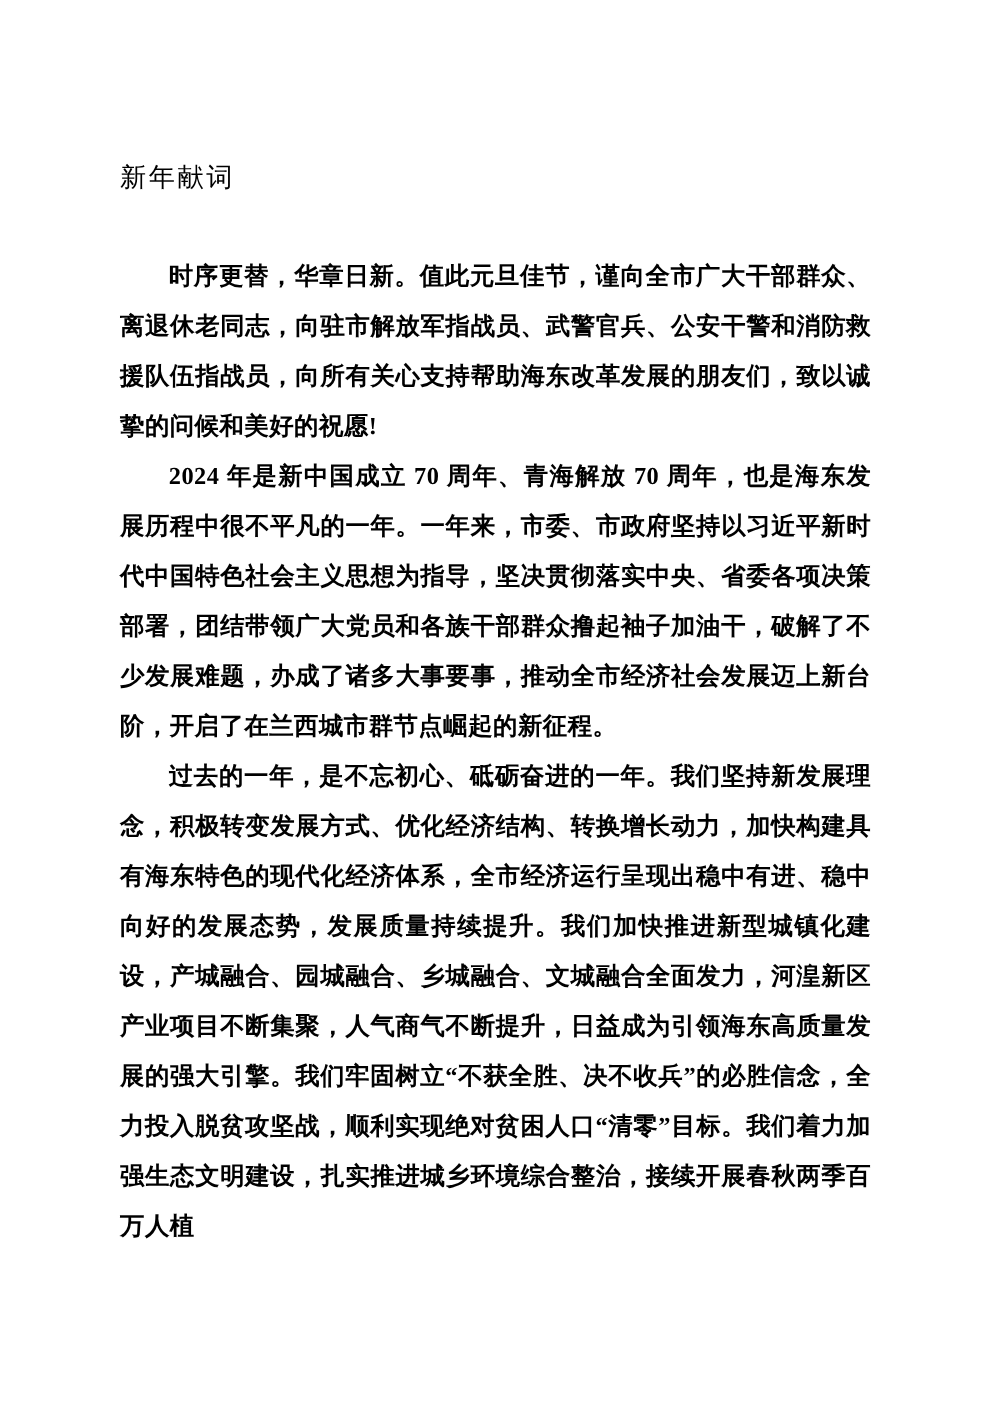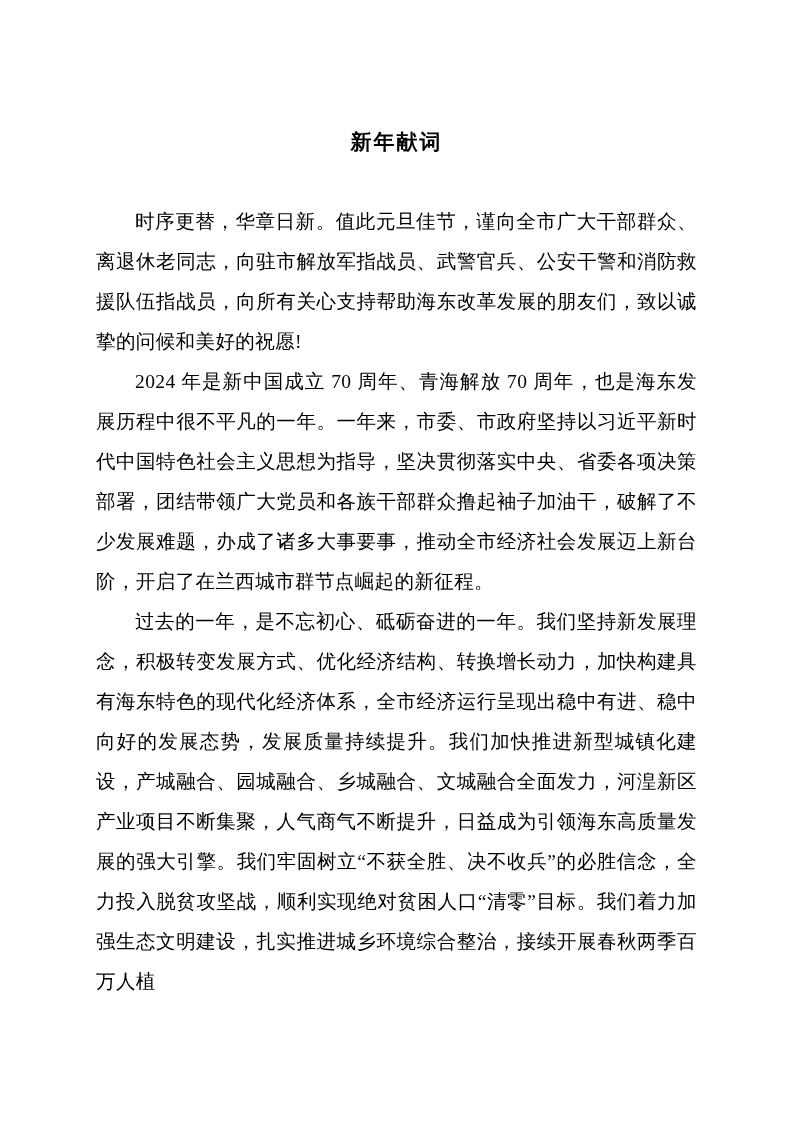"新年献词" .doc-title { font-weight: bold -> normal; text-align: center -> none }
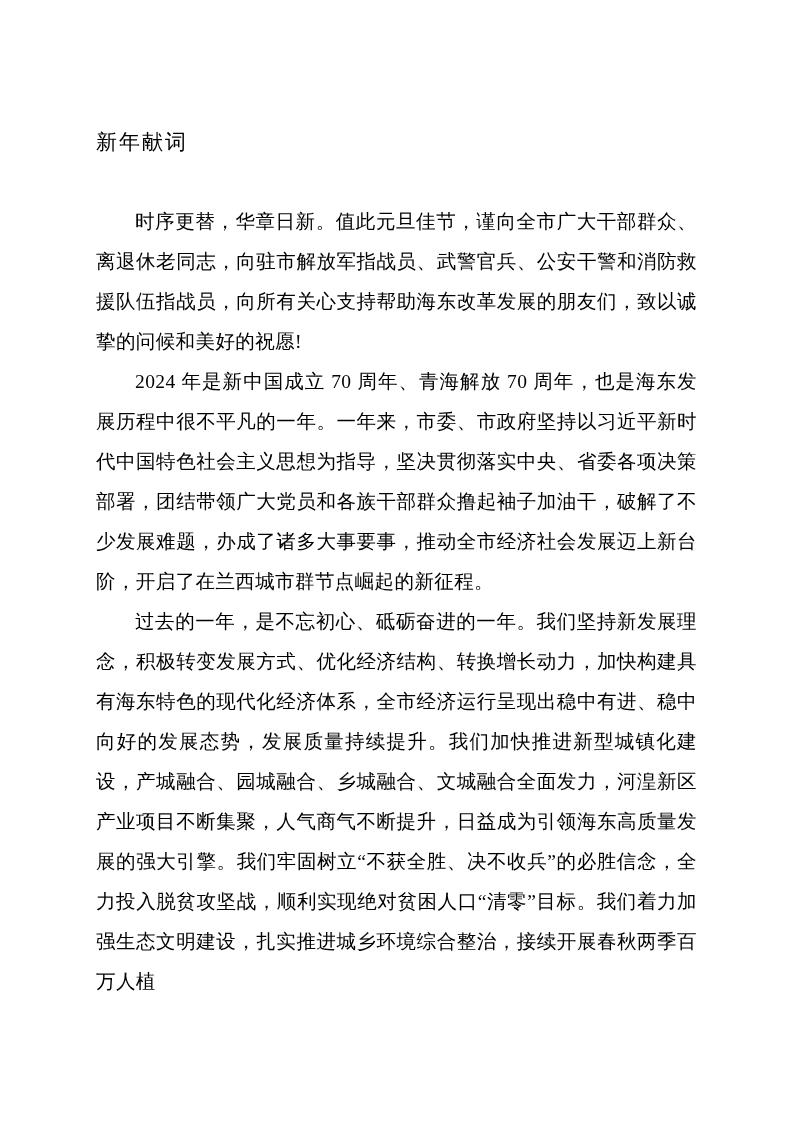"时序更替，华章日新。值此元旦佳节，谨向全市广大干部群众、离退休老同志，向驻市解放" .body-text { font-weight: none -> bold }
